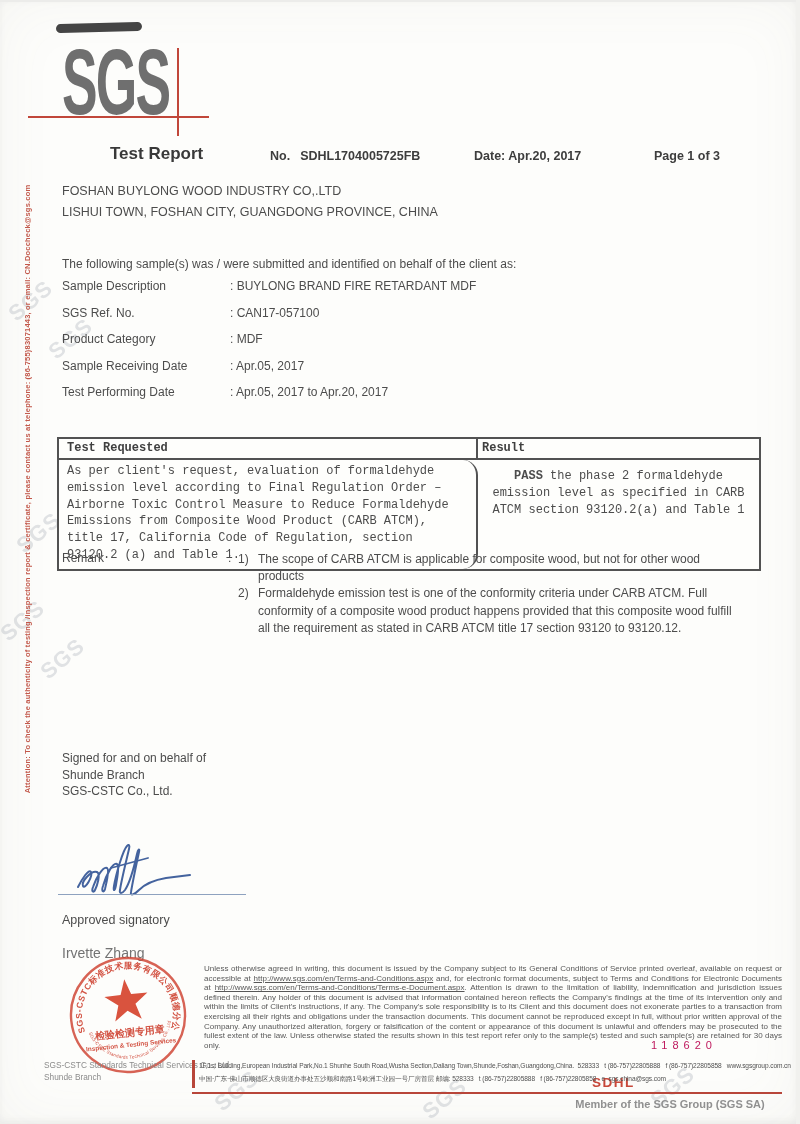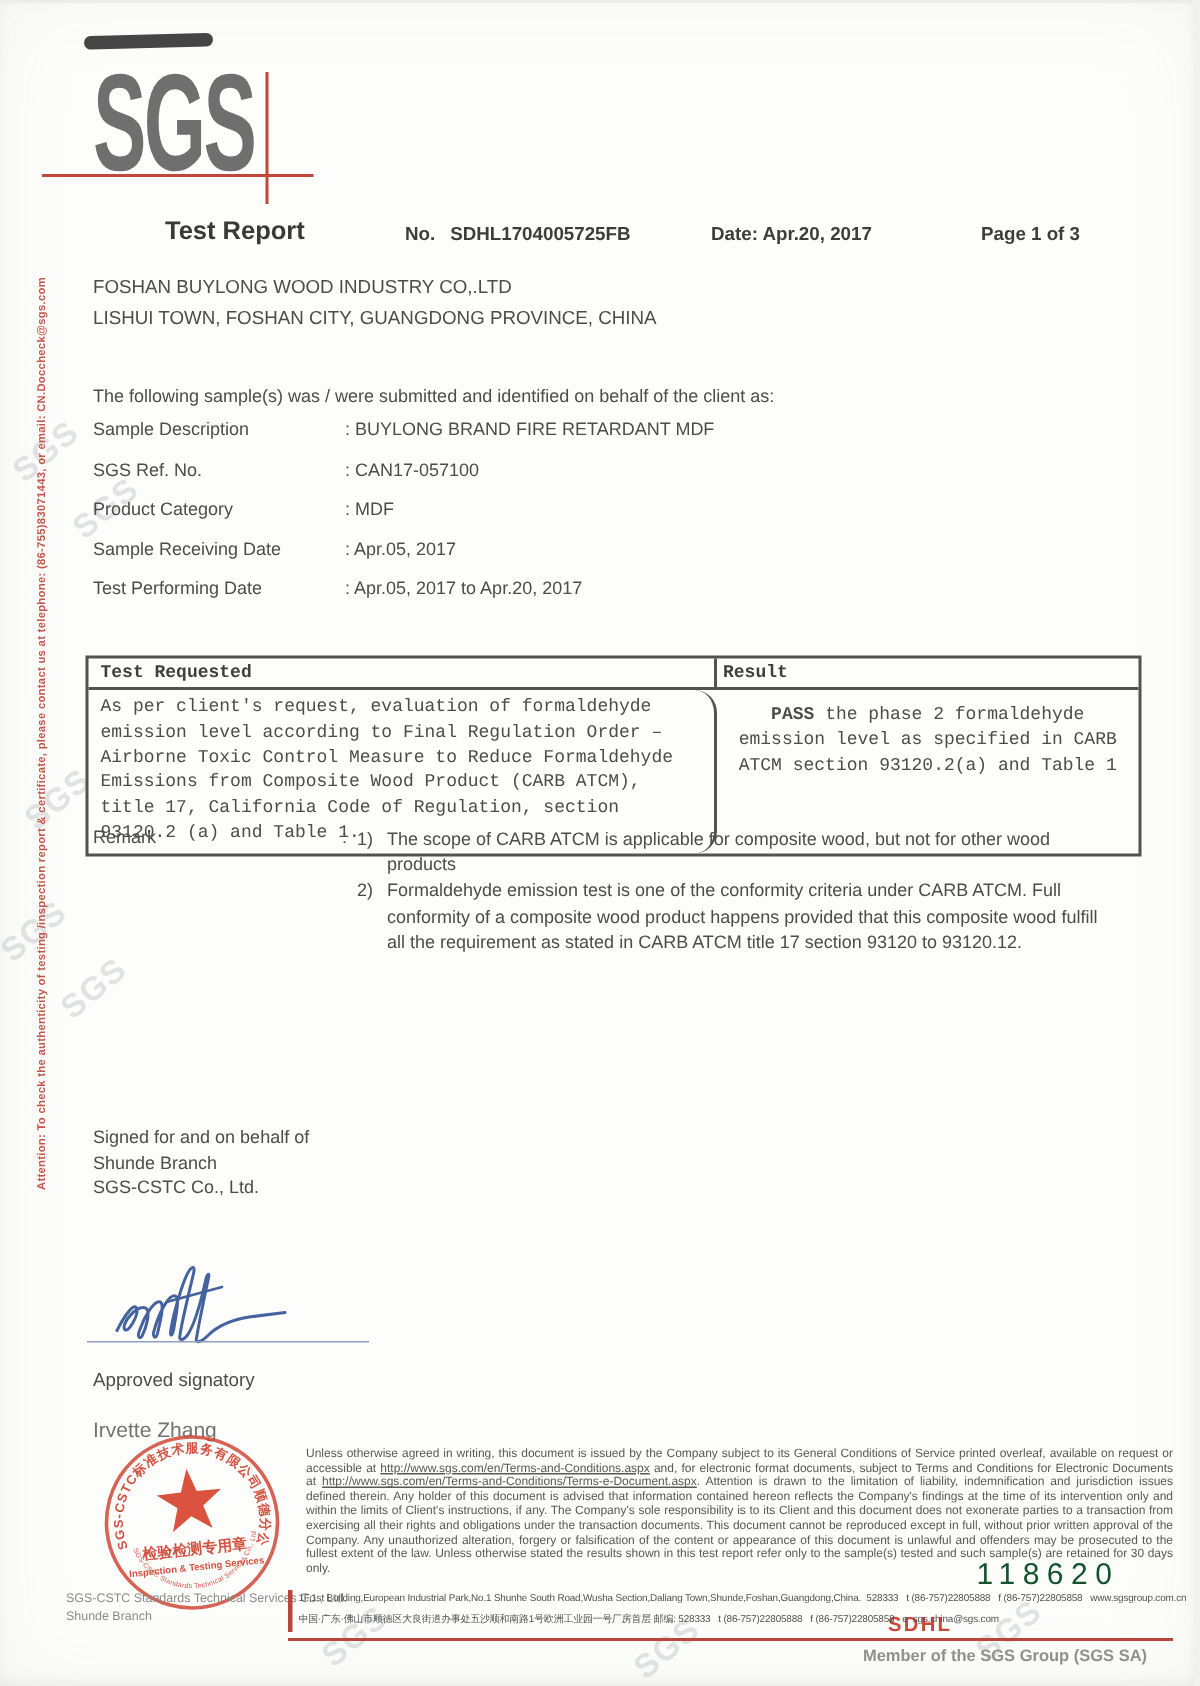"118620" .code-number { color: #14532d -> #be185d; font-size: 20px -> 11px }
